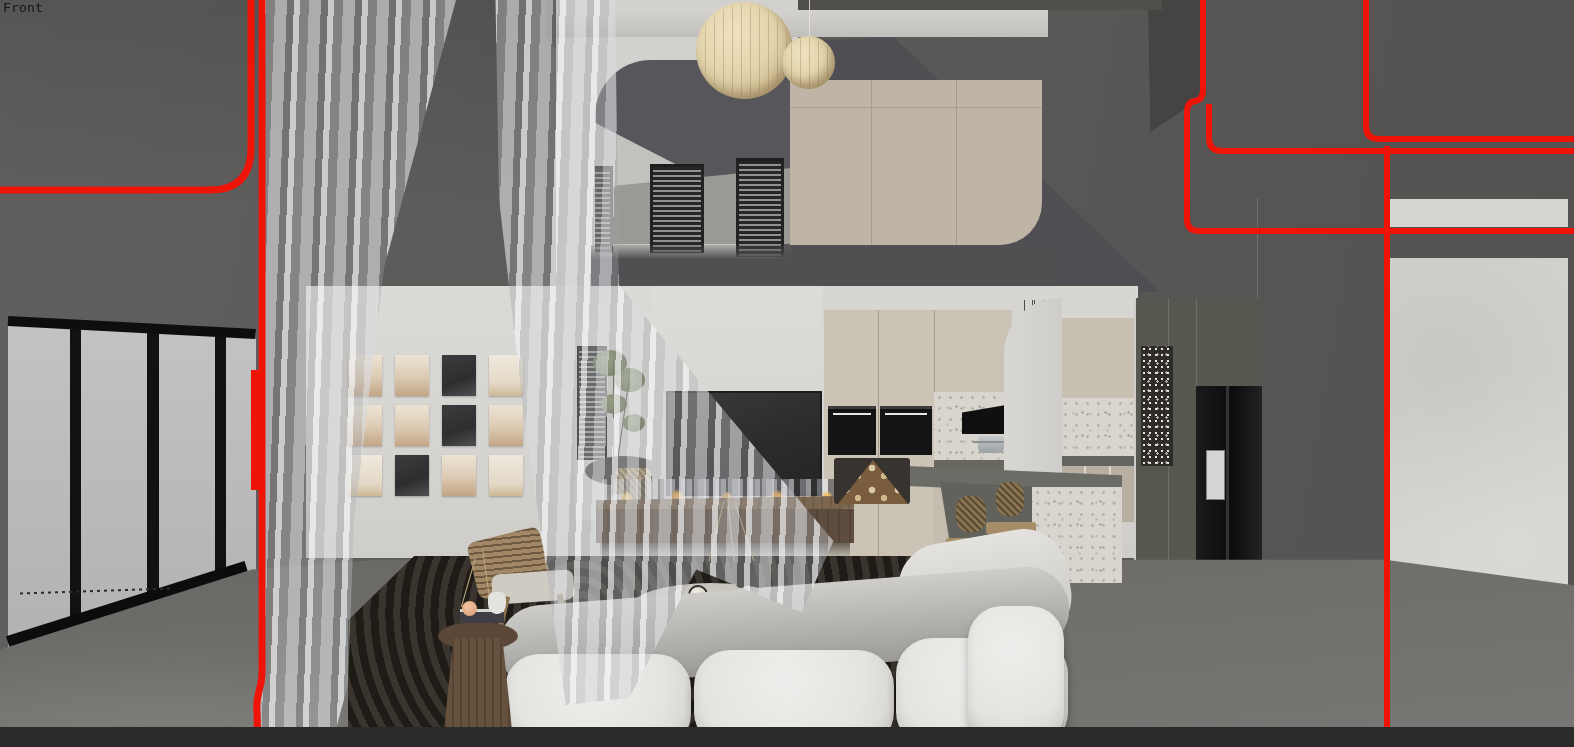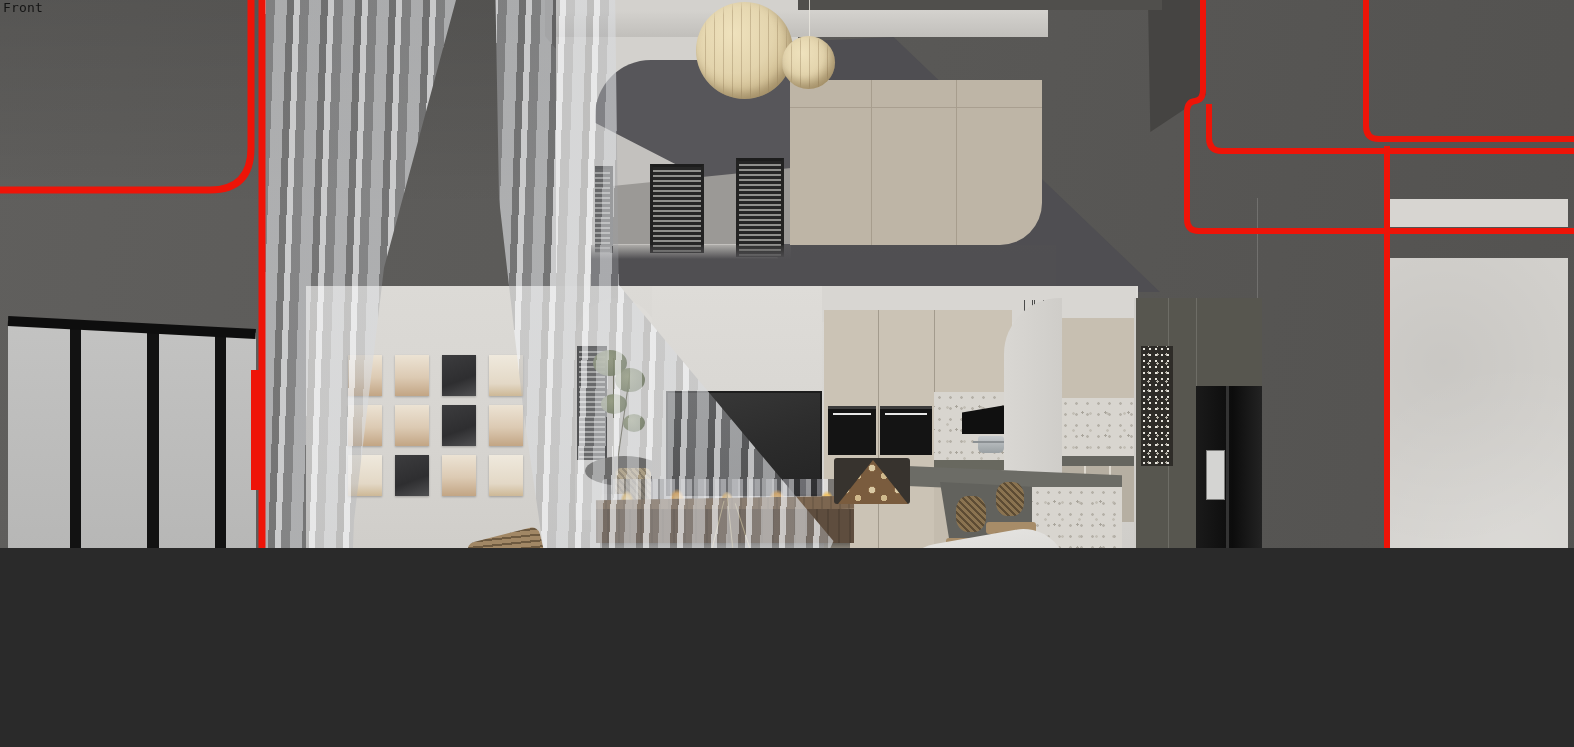"Front" .scene { height: 548px -> 727px }
